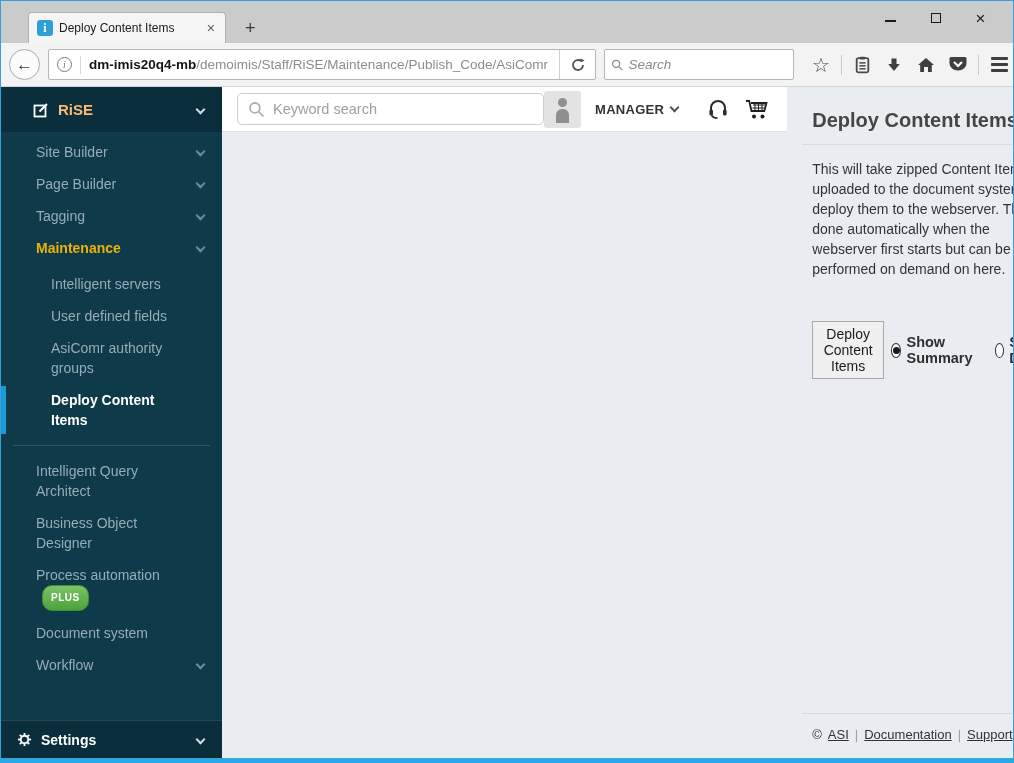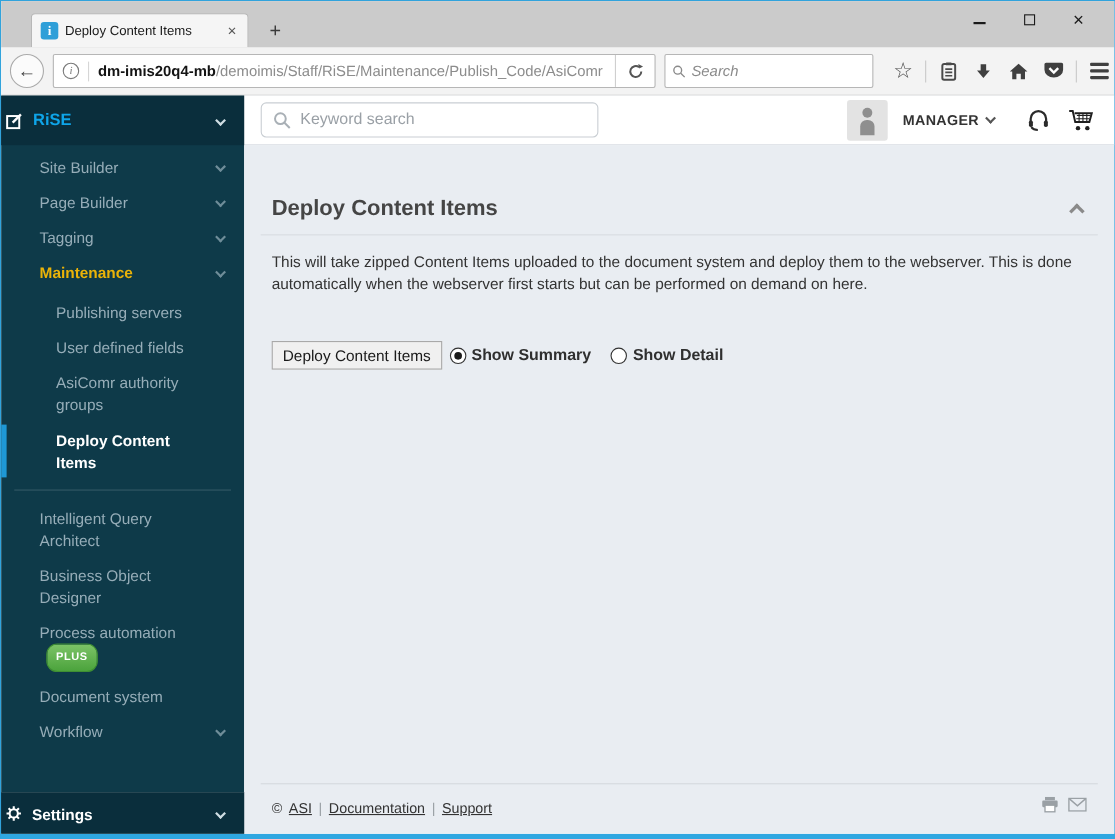"RiSE" .side-header { color: #0ea5e9 -> #fdba74; padding: 0 4px -> 0 32px }
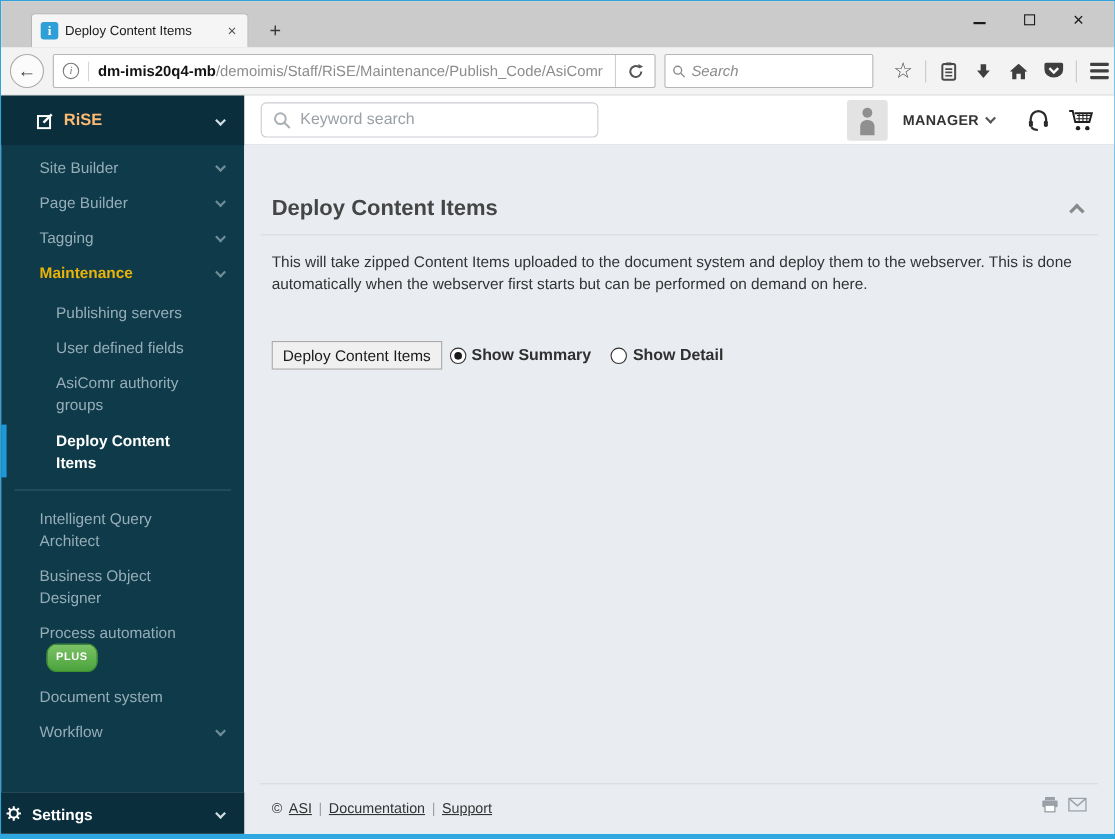"Keyword search" .main { flex-direction: column -> row; gap: 24px -> none }
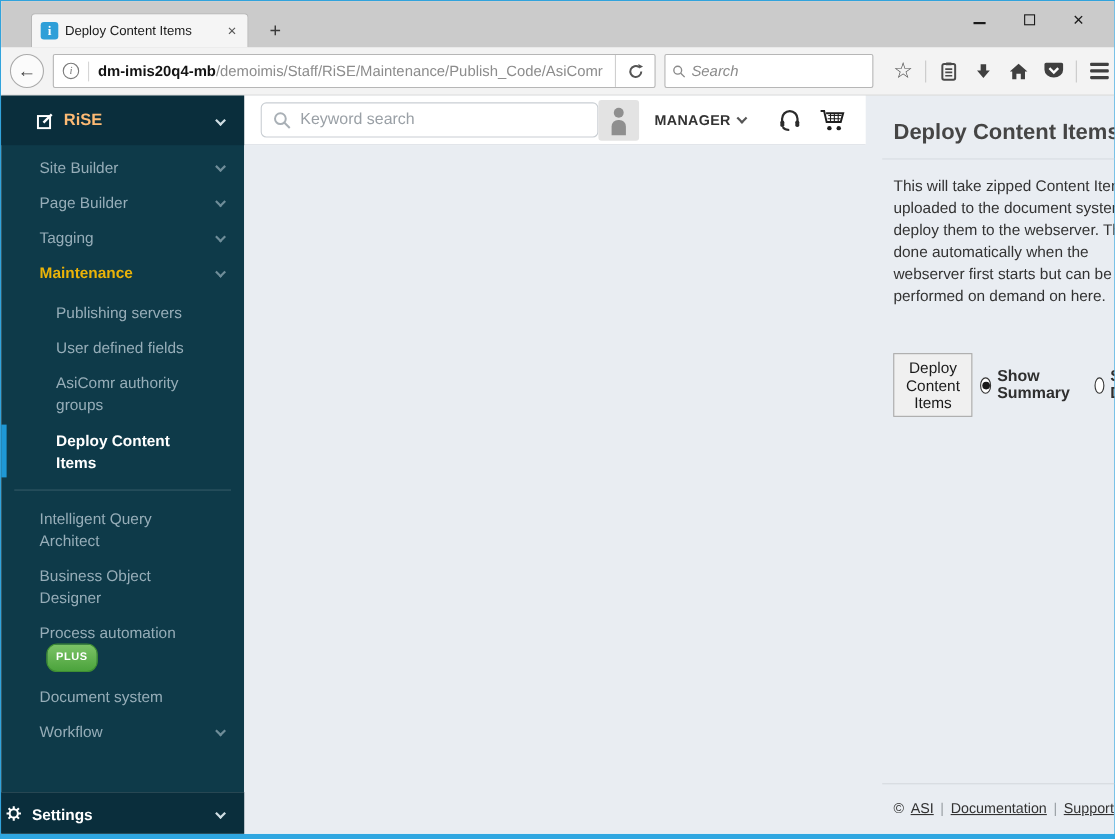"Publishing servers" span { text: Publishing -> Intelligent }
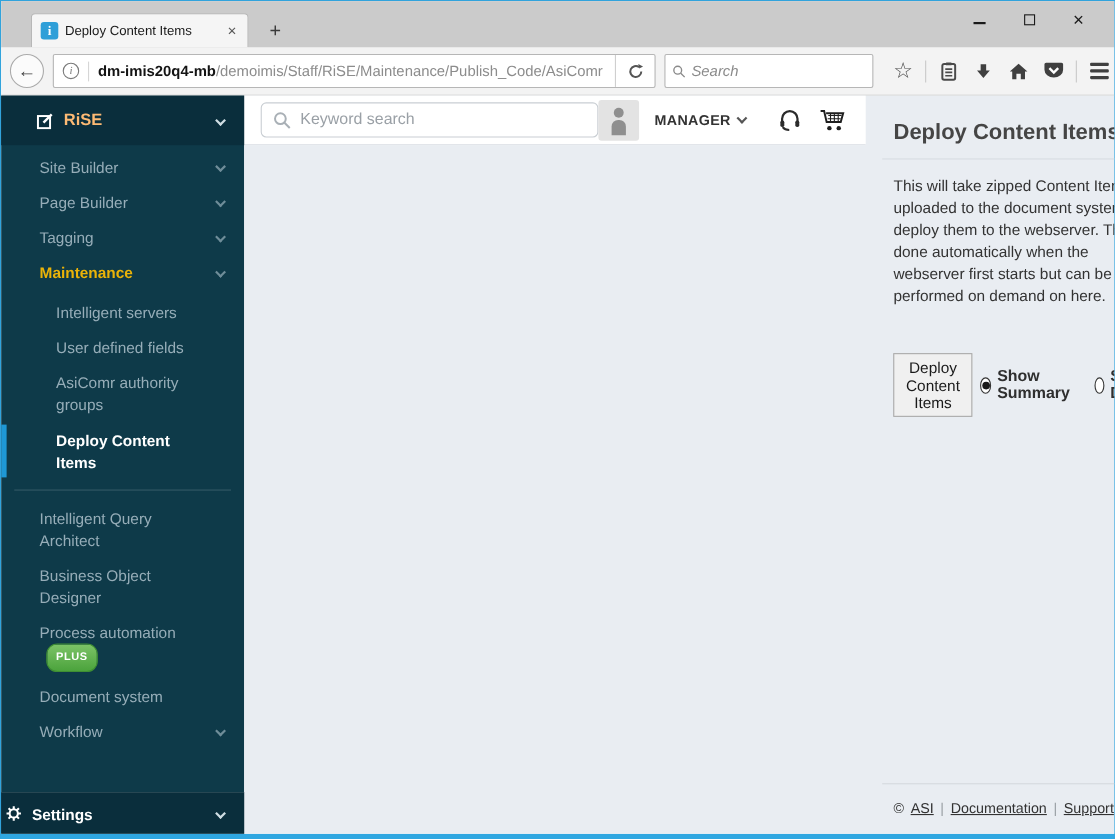"Settings" .side-settings { padding: 0 4px -> 0 16px }
